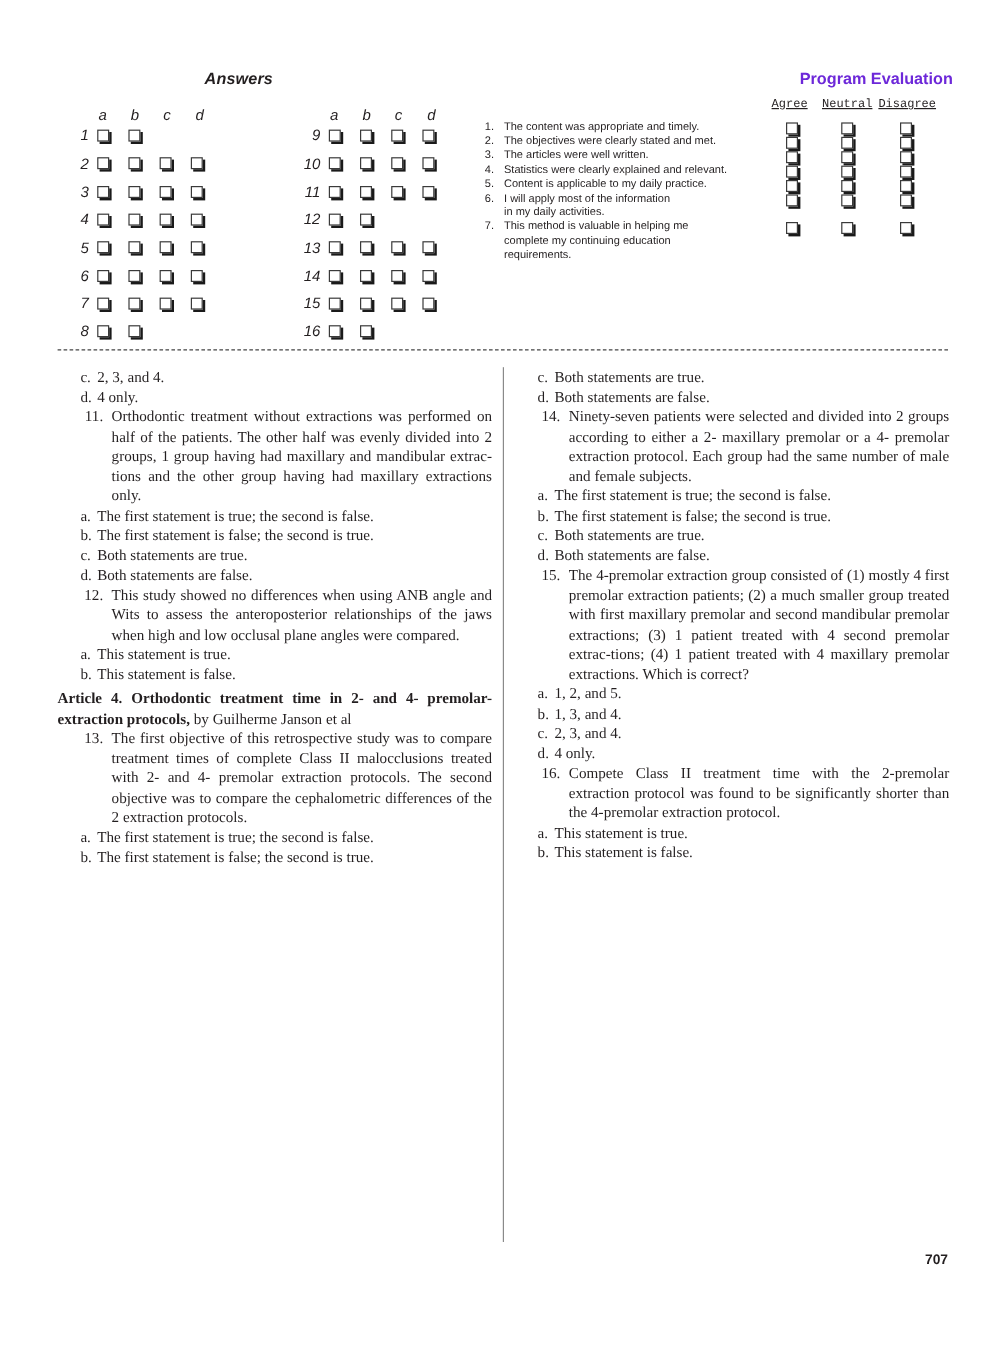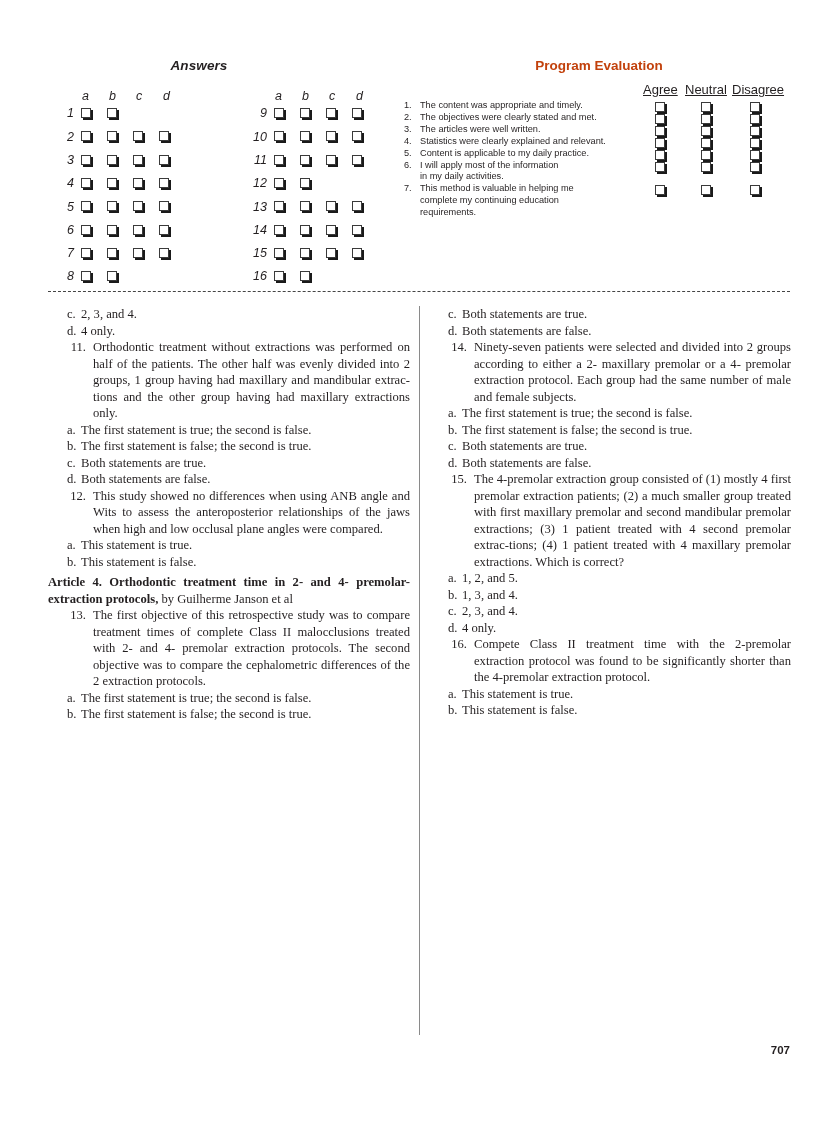"Program Evaluation" .eval-title { color: #c2410c -> #6d28d9; text-align: center -> right }
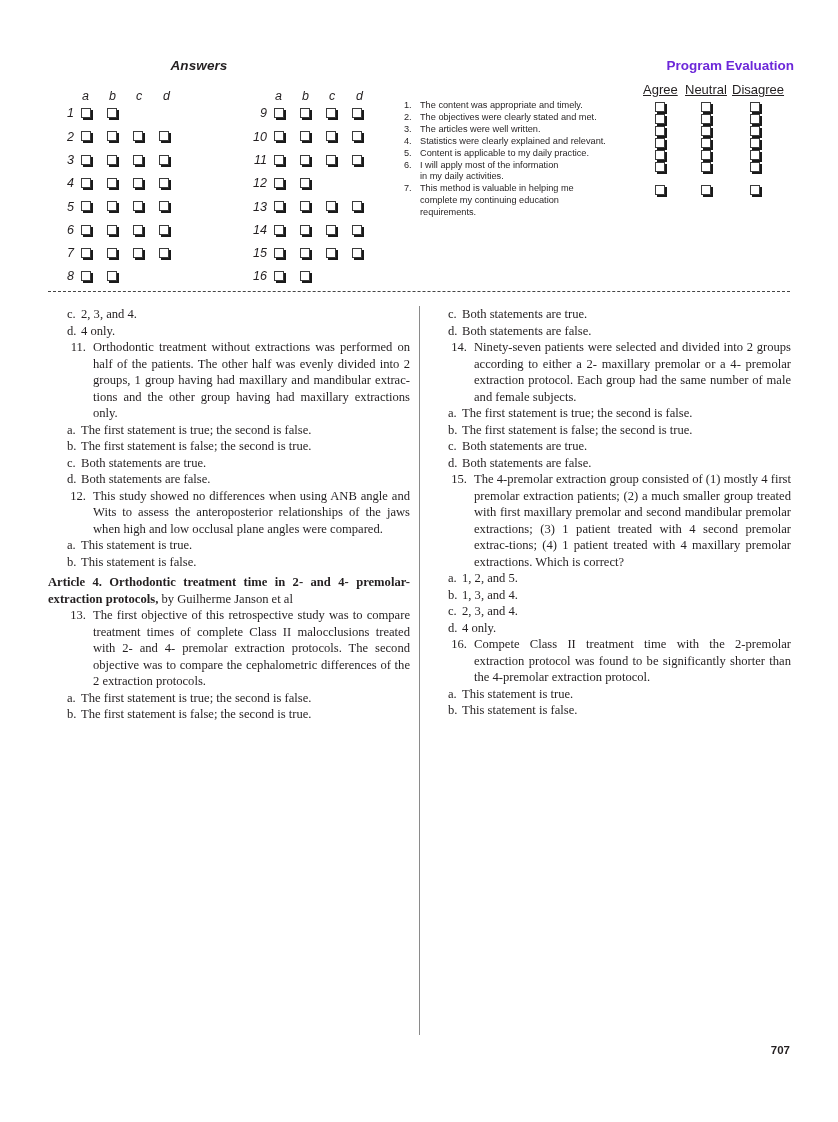"Agree" .eval-head { font-family: Liberation Sans, sans-serif -> Liberation Mono, monospace; font-size: 13px -> 10px }
